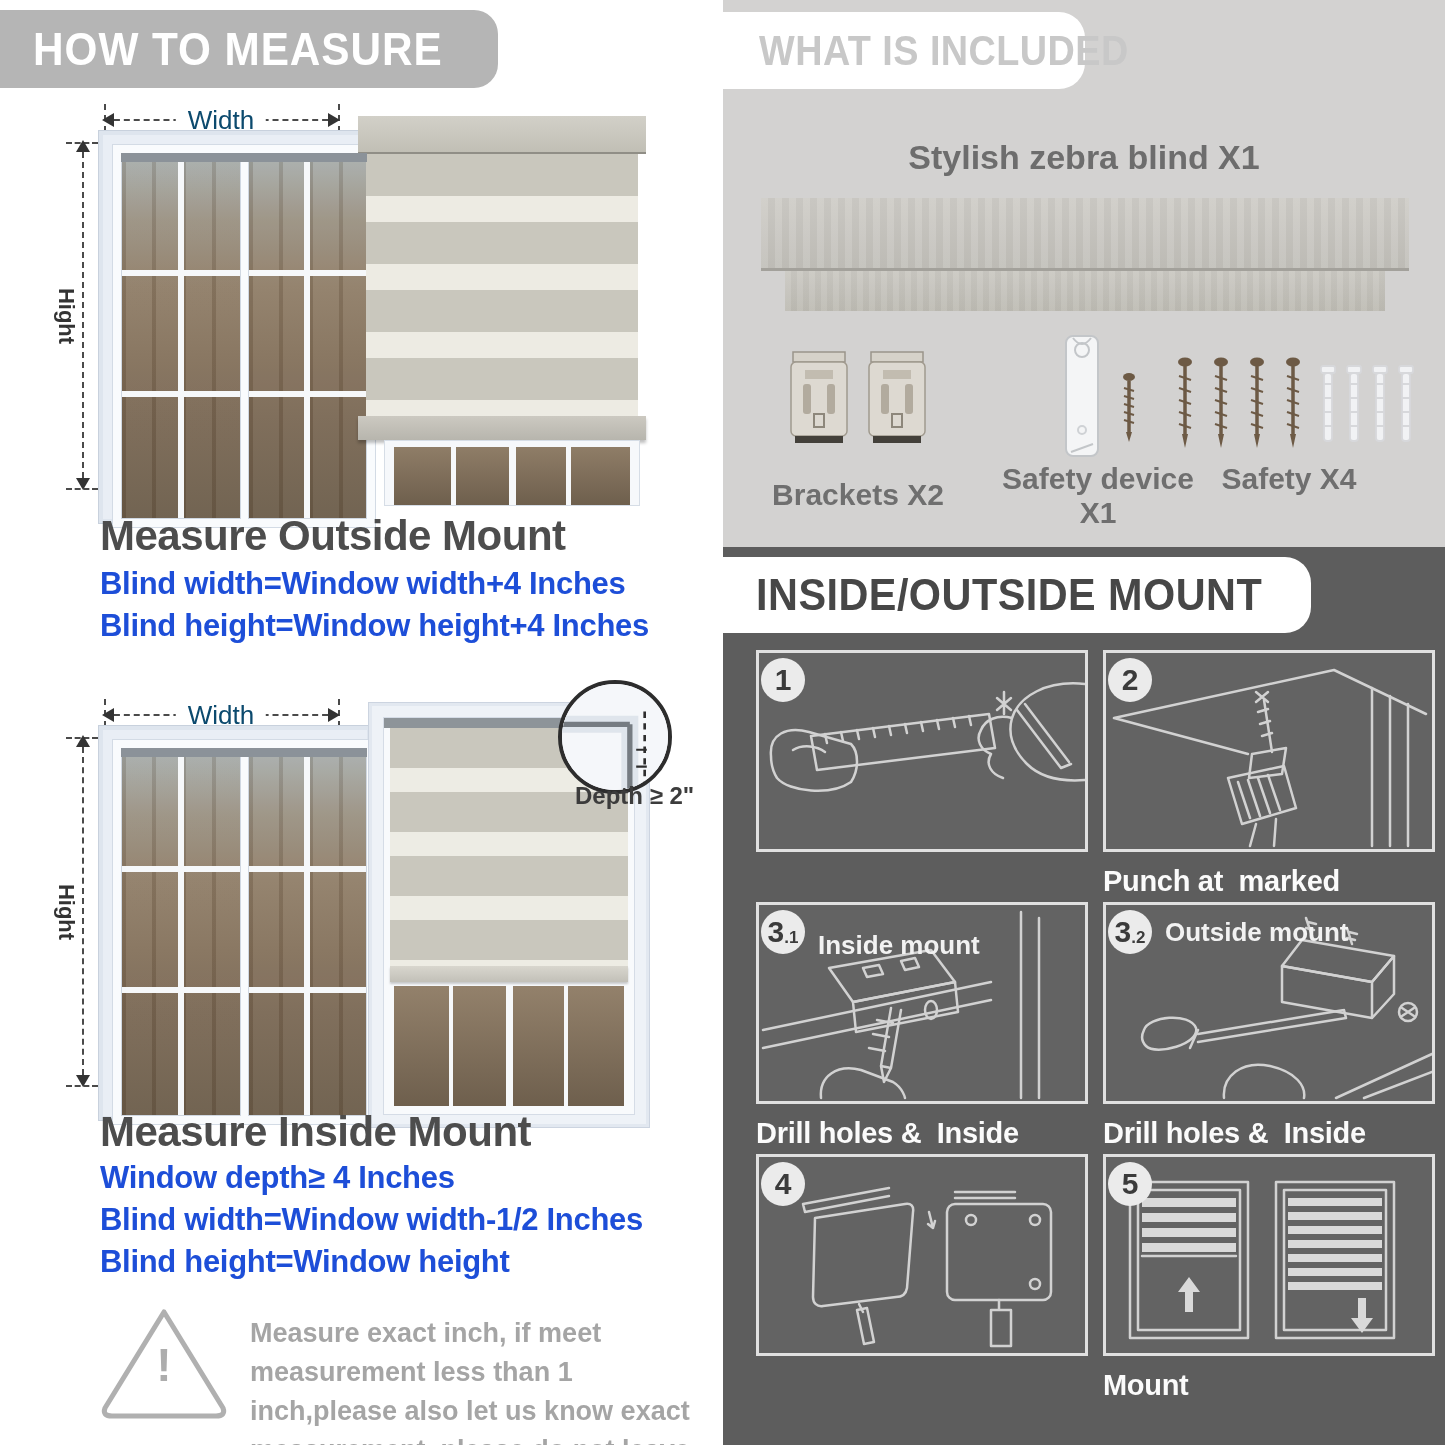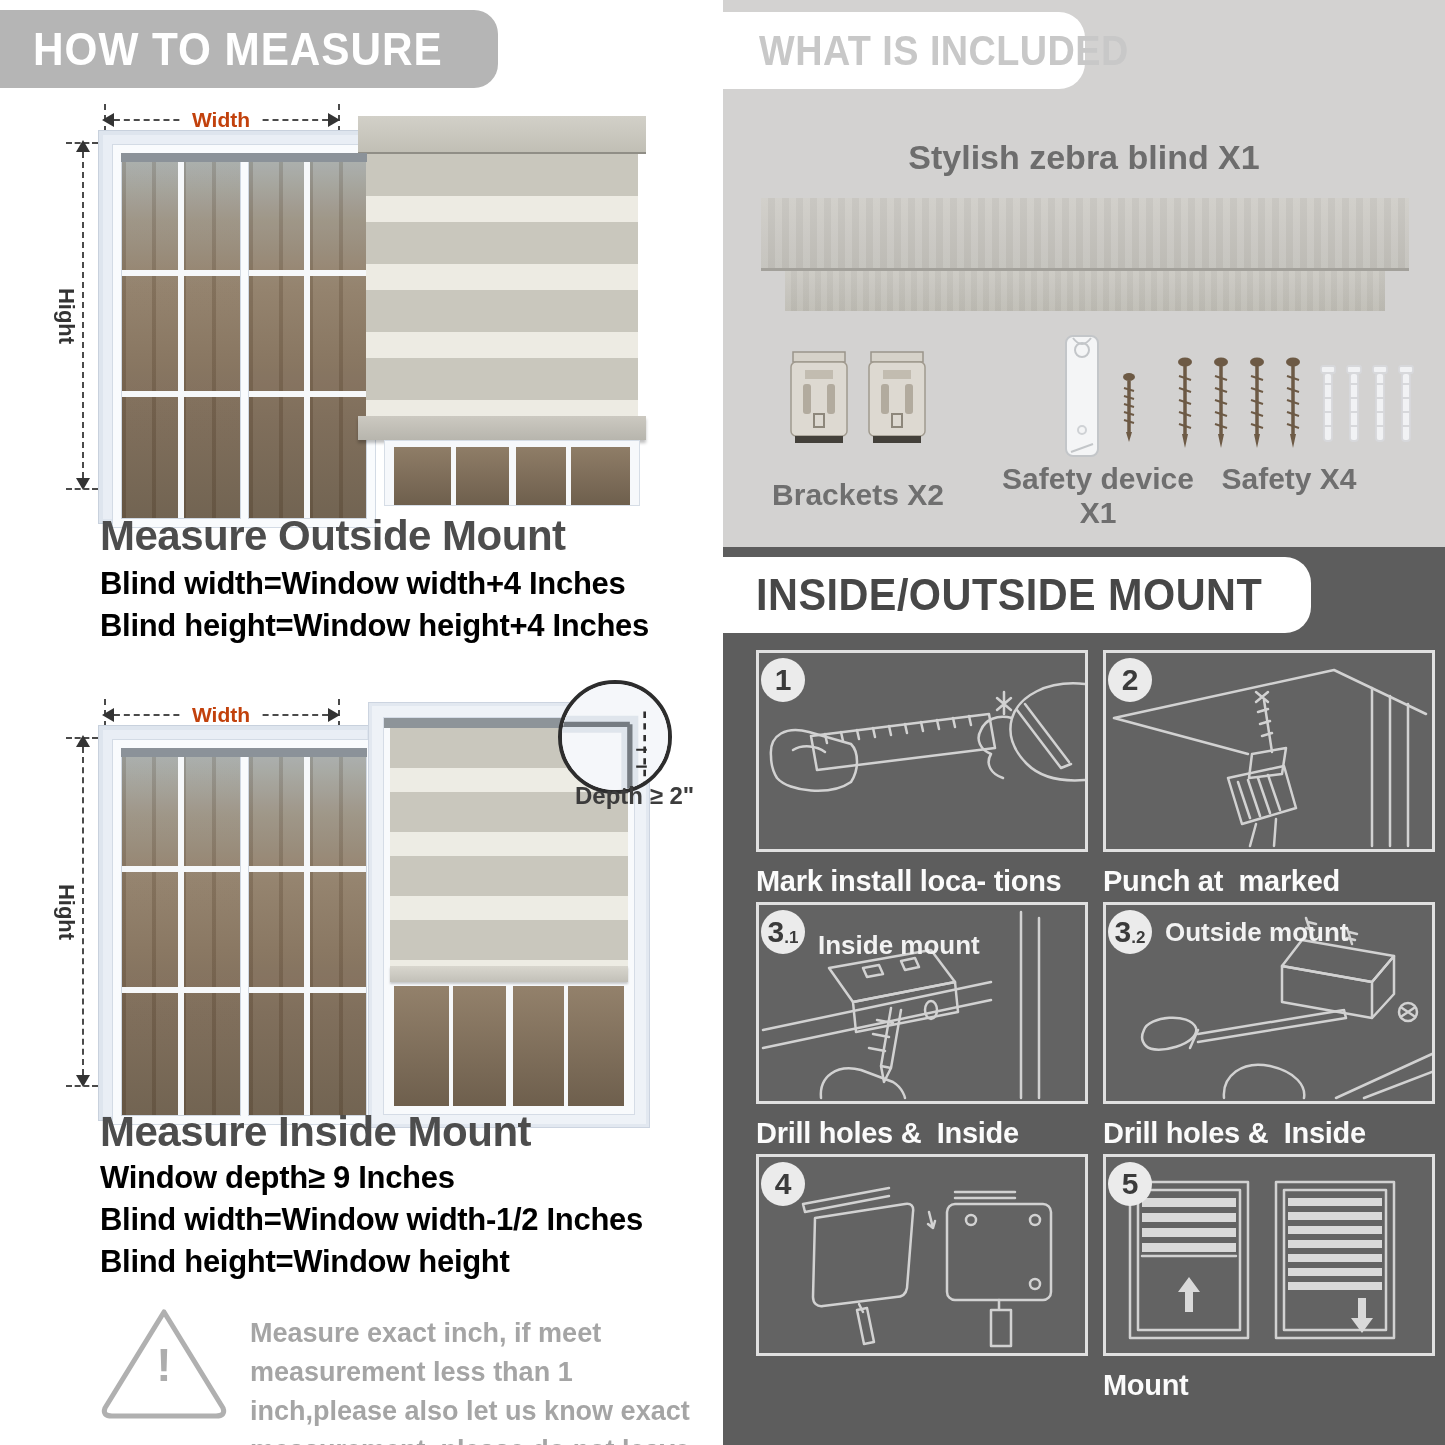"Width" .arr-h .lbl { color: #c2410c -> #0c4a6e; font-size: 21px -> 26px; font-weight: bold -> normal }
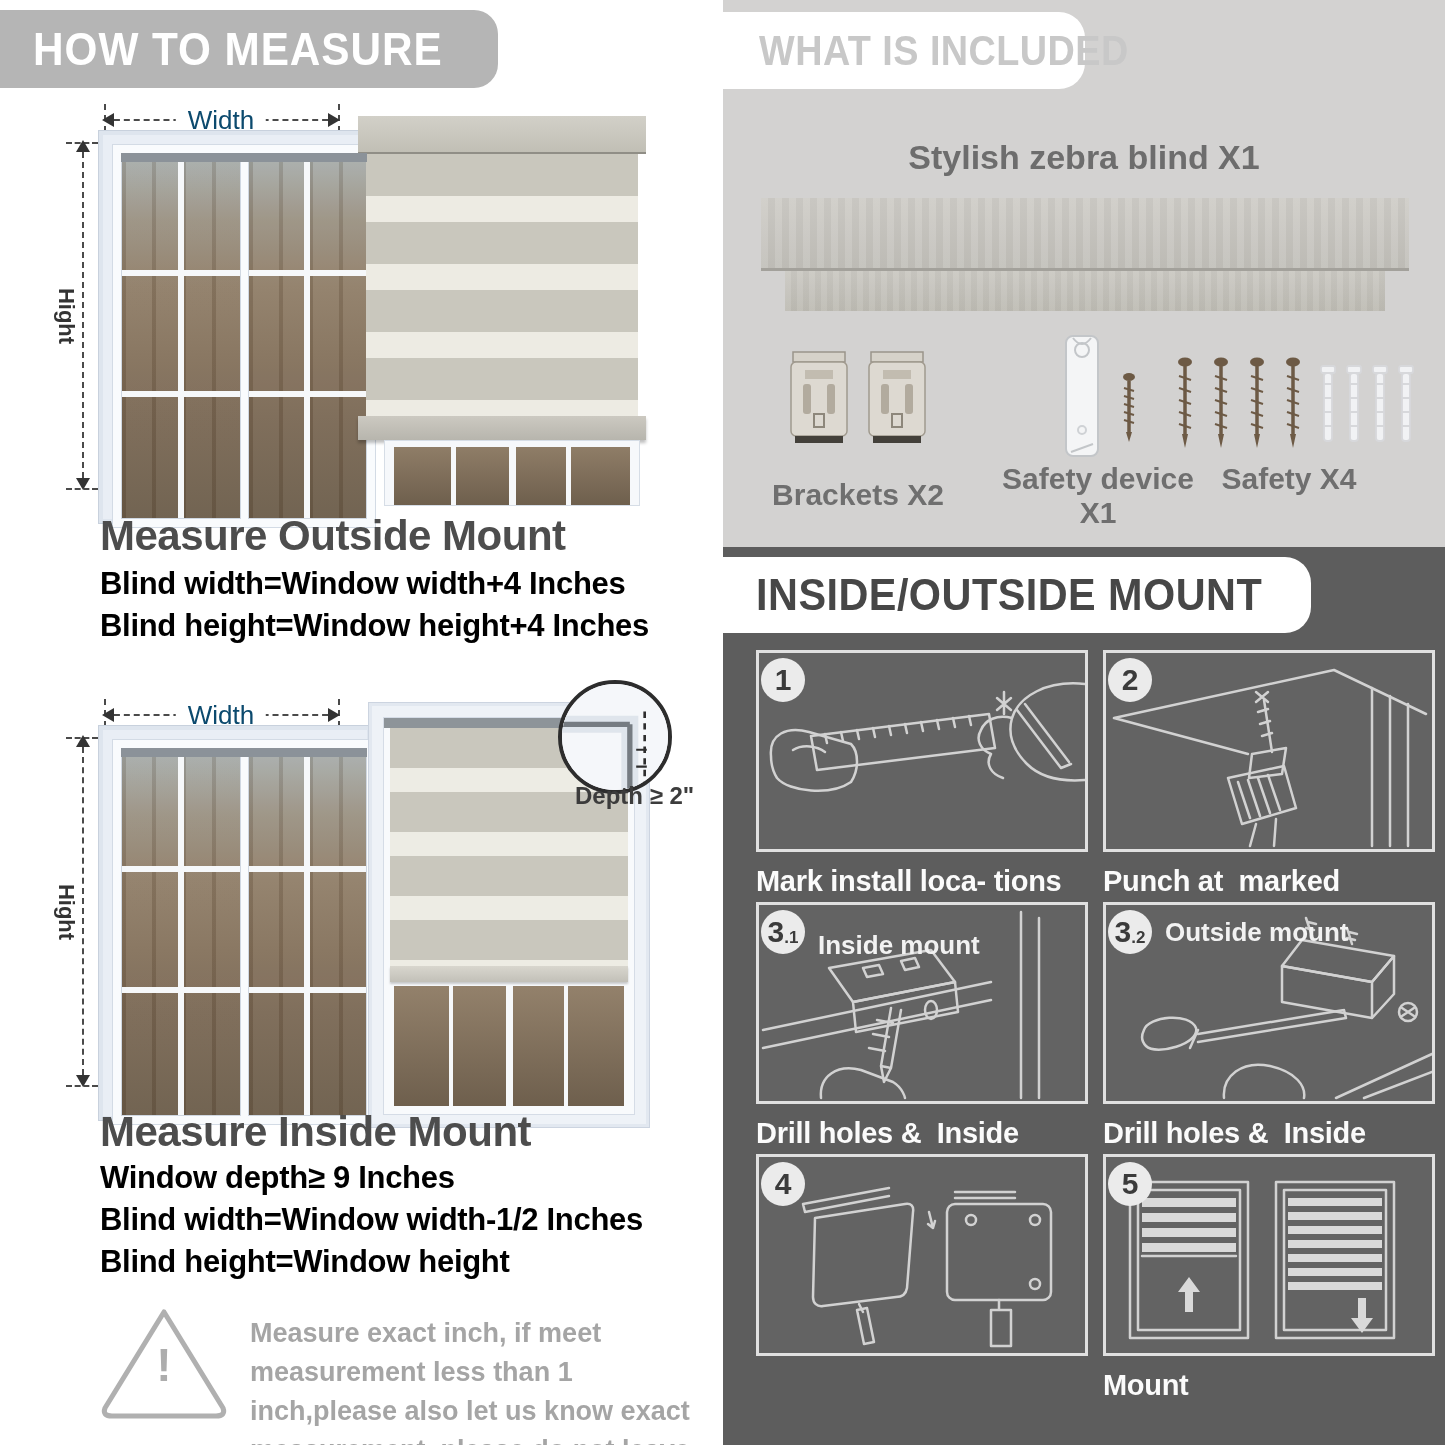"Blind width=Window width+4 Inches" .formula { color: #000000 -> #1d4ed8 }
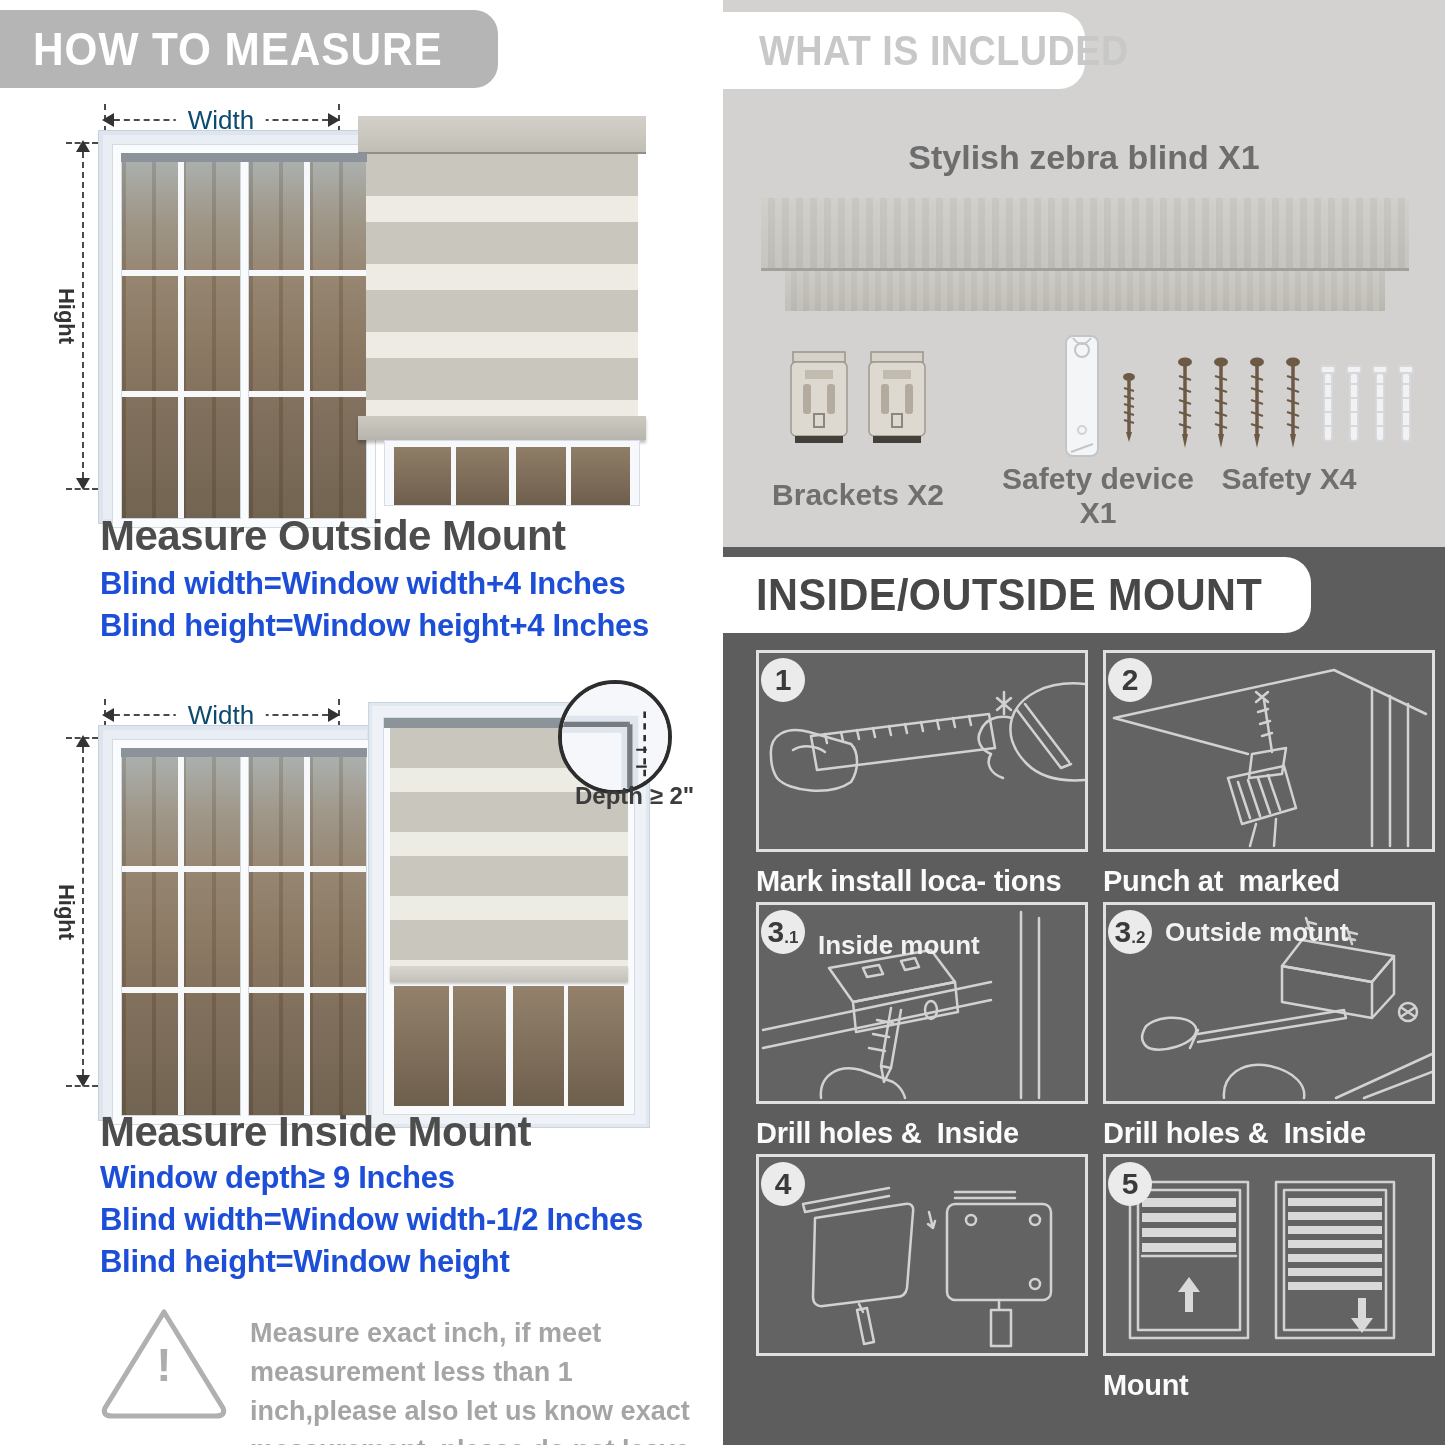"Mark install loca- tions" div.cap { html: <div>Mark install loca- tions</div> -> none }
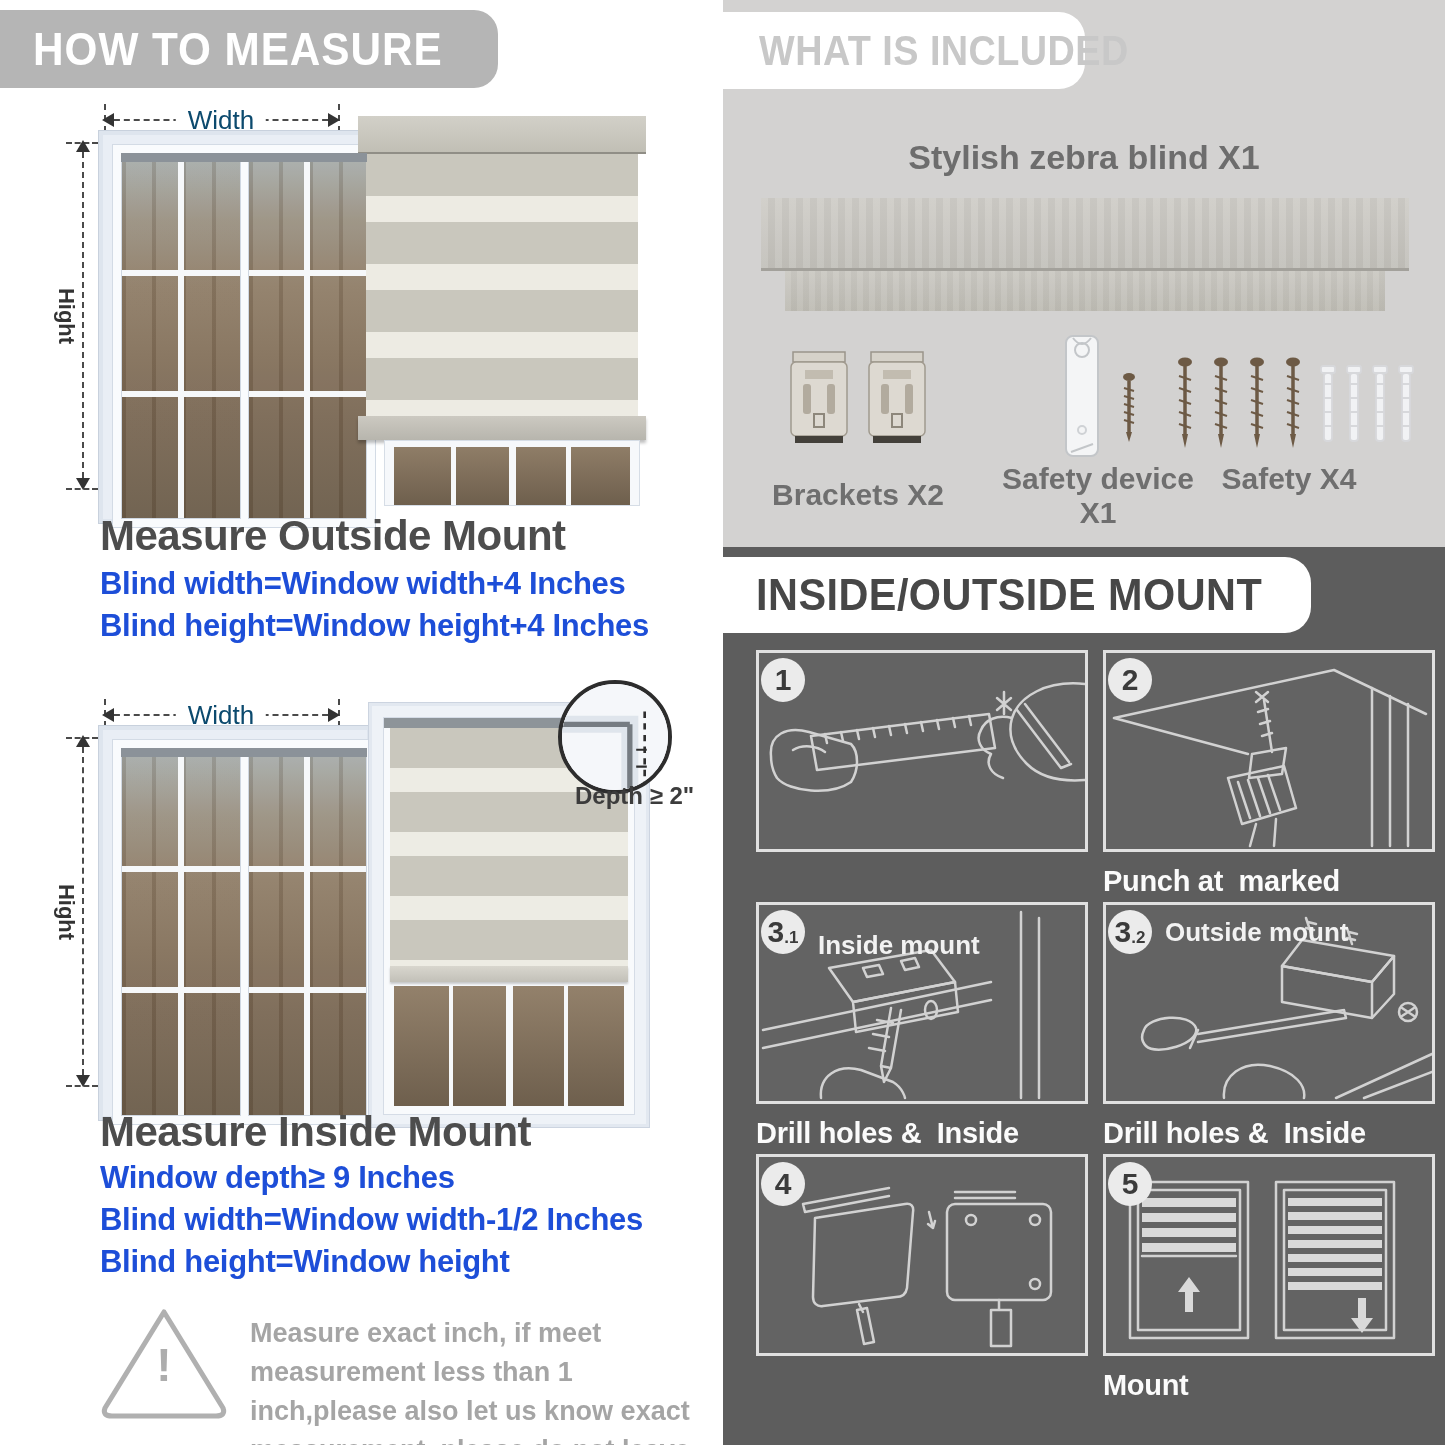"Window depth≥ 9 Inches" div.formula { text: 9 -> 4 }
